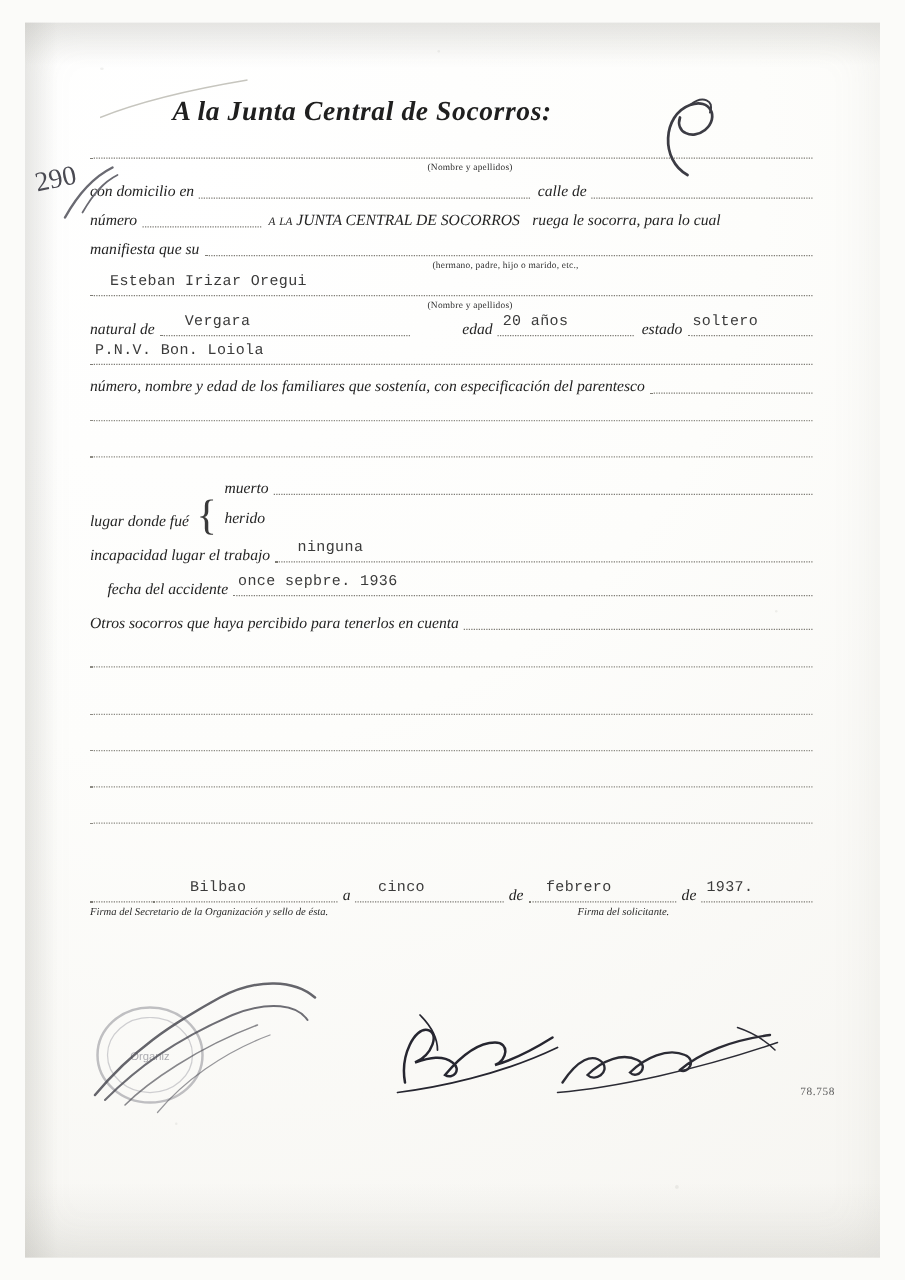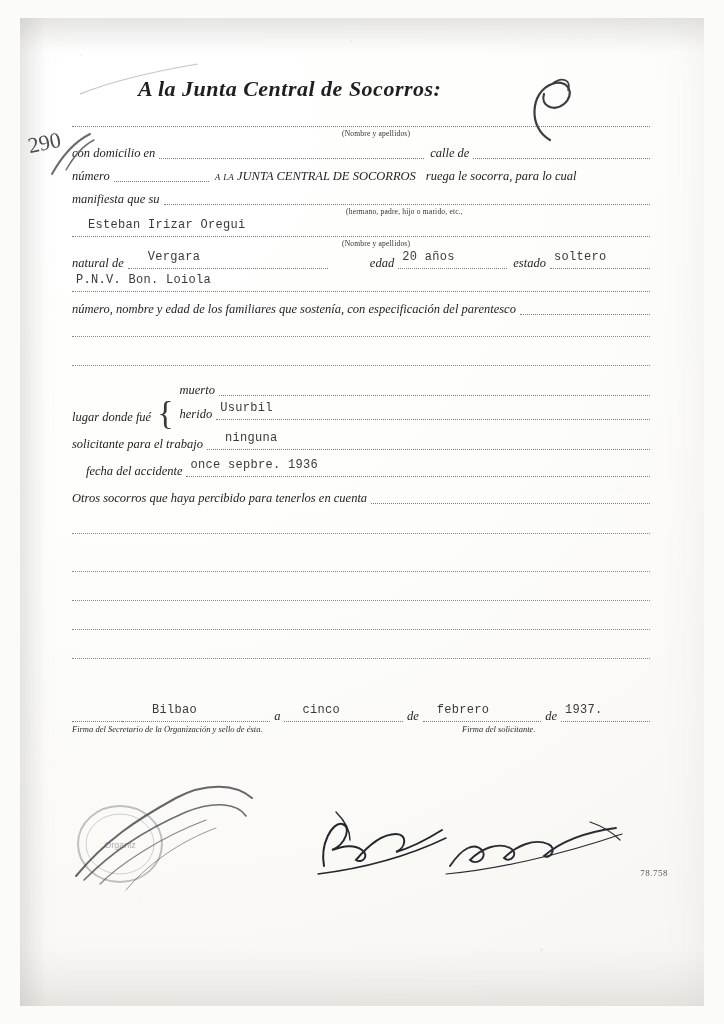"Usurbil" span.fill { html: <span> <span>Usurbil</span> </span> -> none }
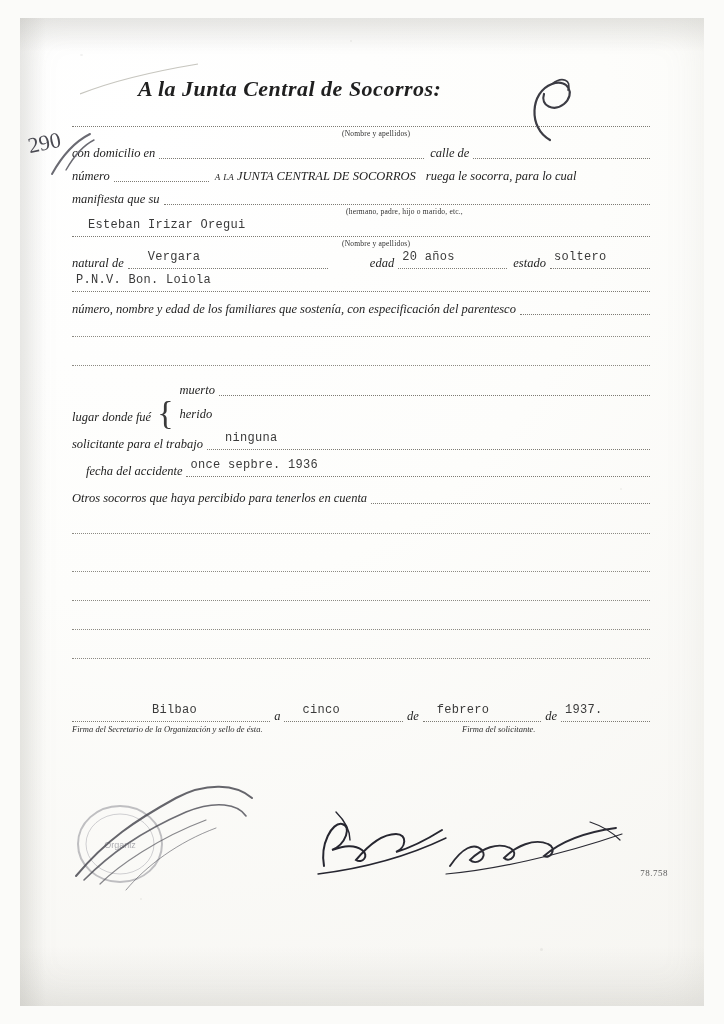"solicitante para el trabajo" span.pl { text: solicitante para -> incapacidad lugar }
